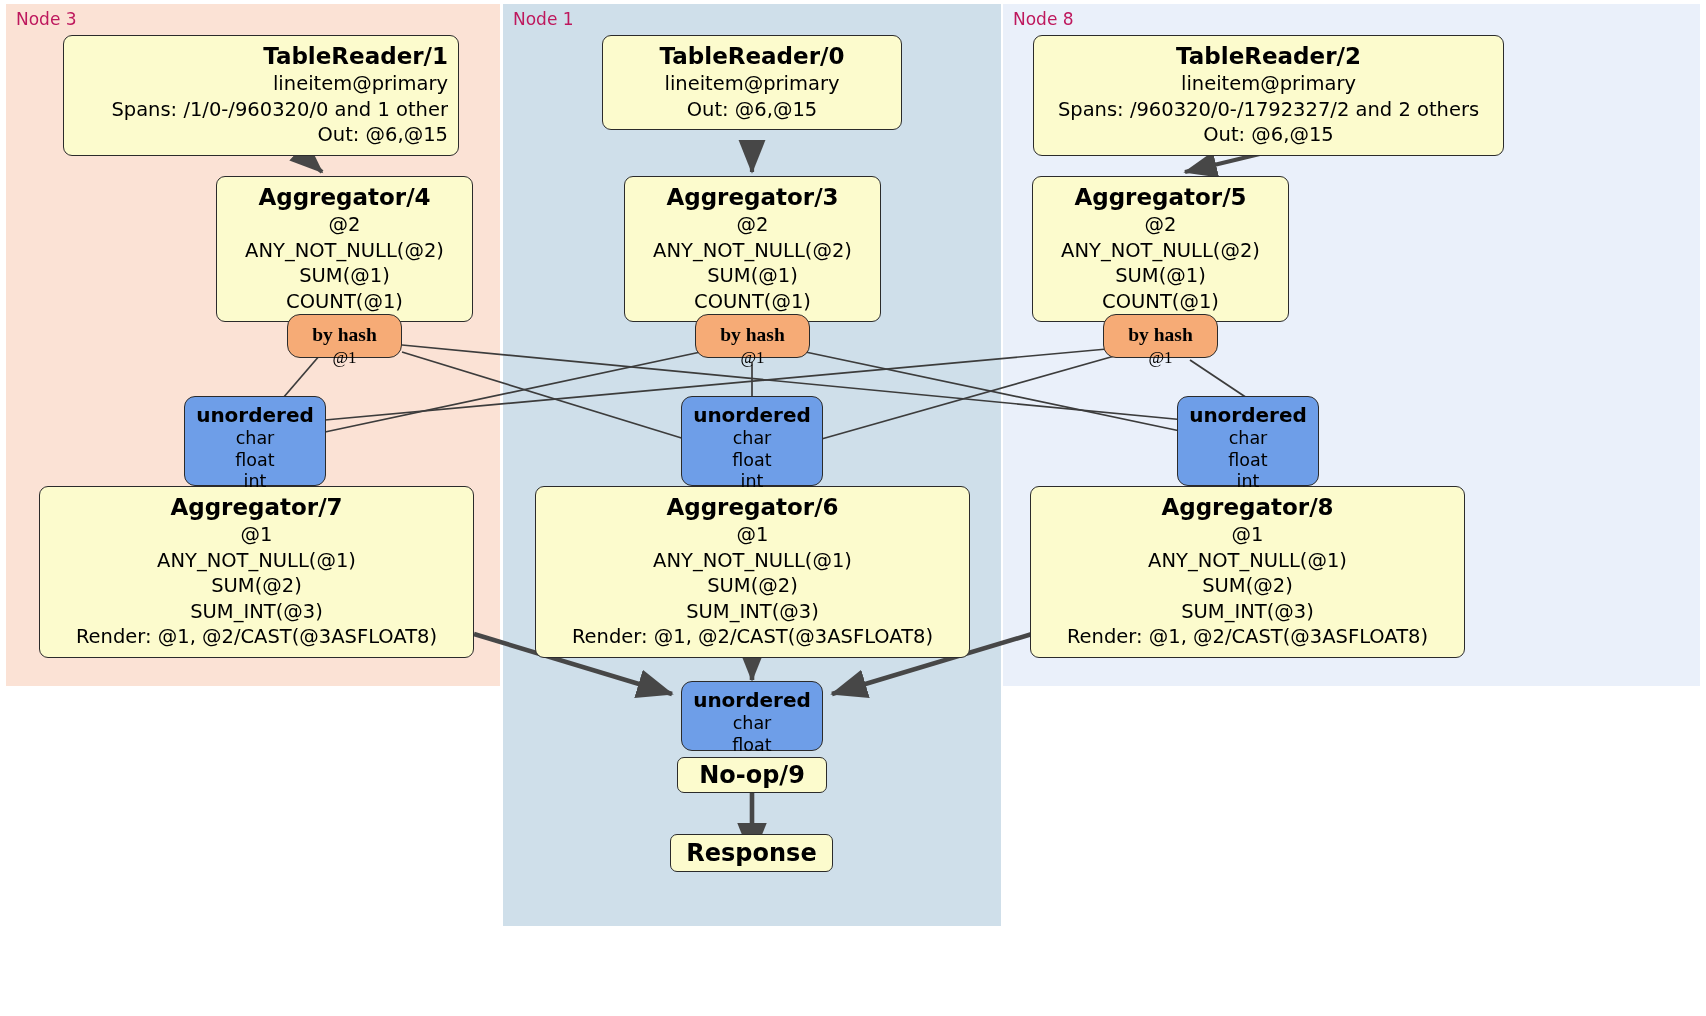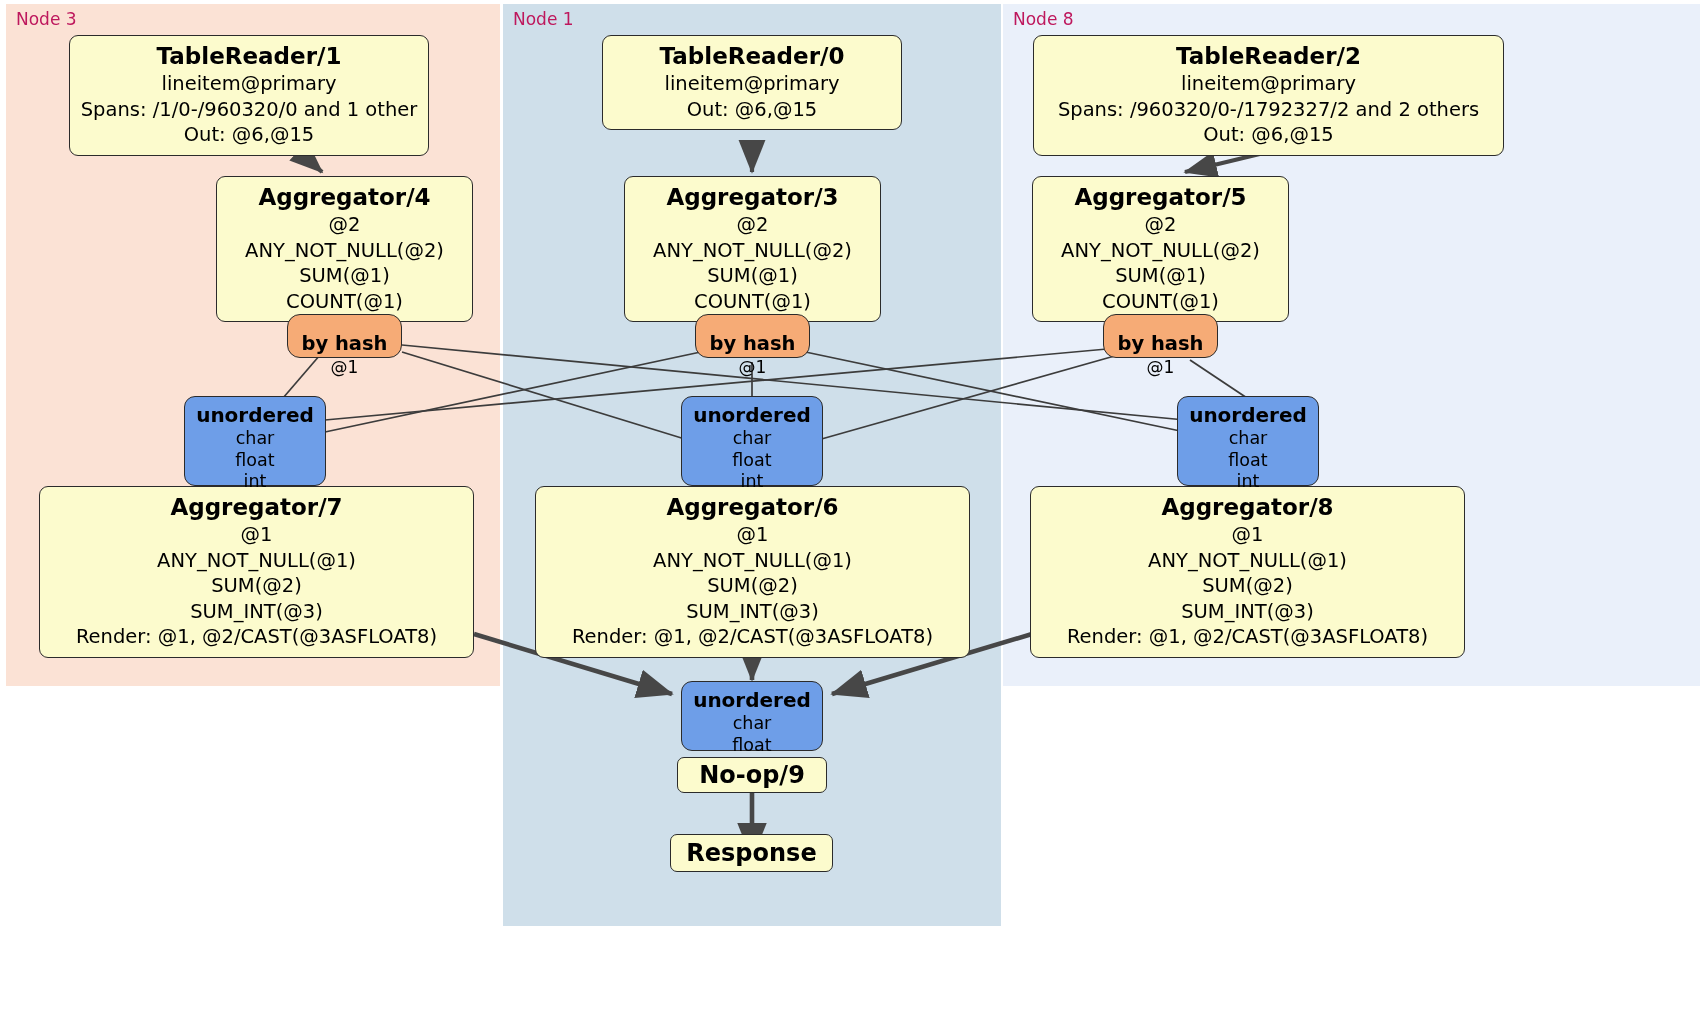"TableReader/1" div.proc-box { left: 69px -> 63px; text-align: none -> right; width: 360px -> 396px }
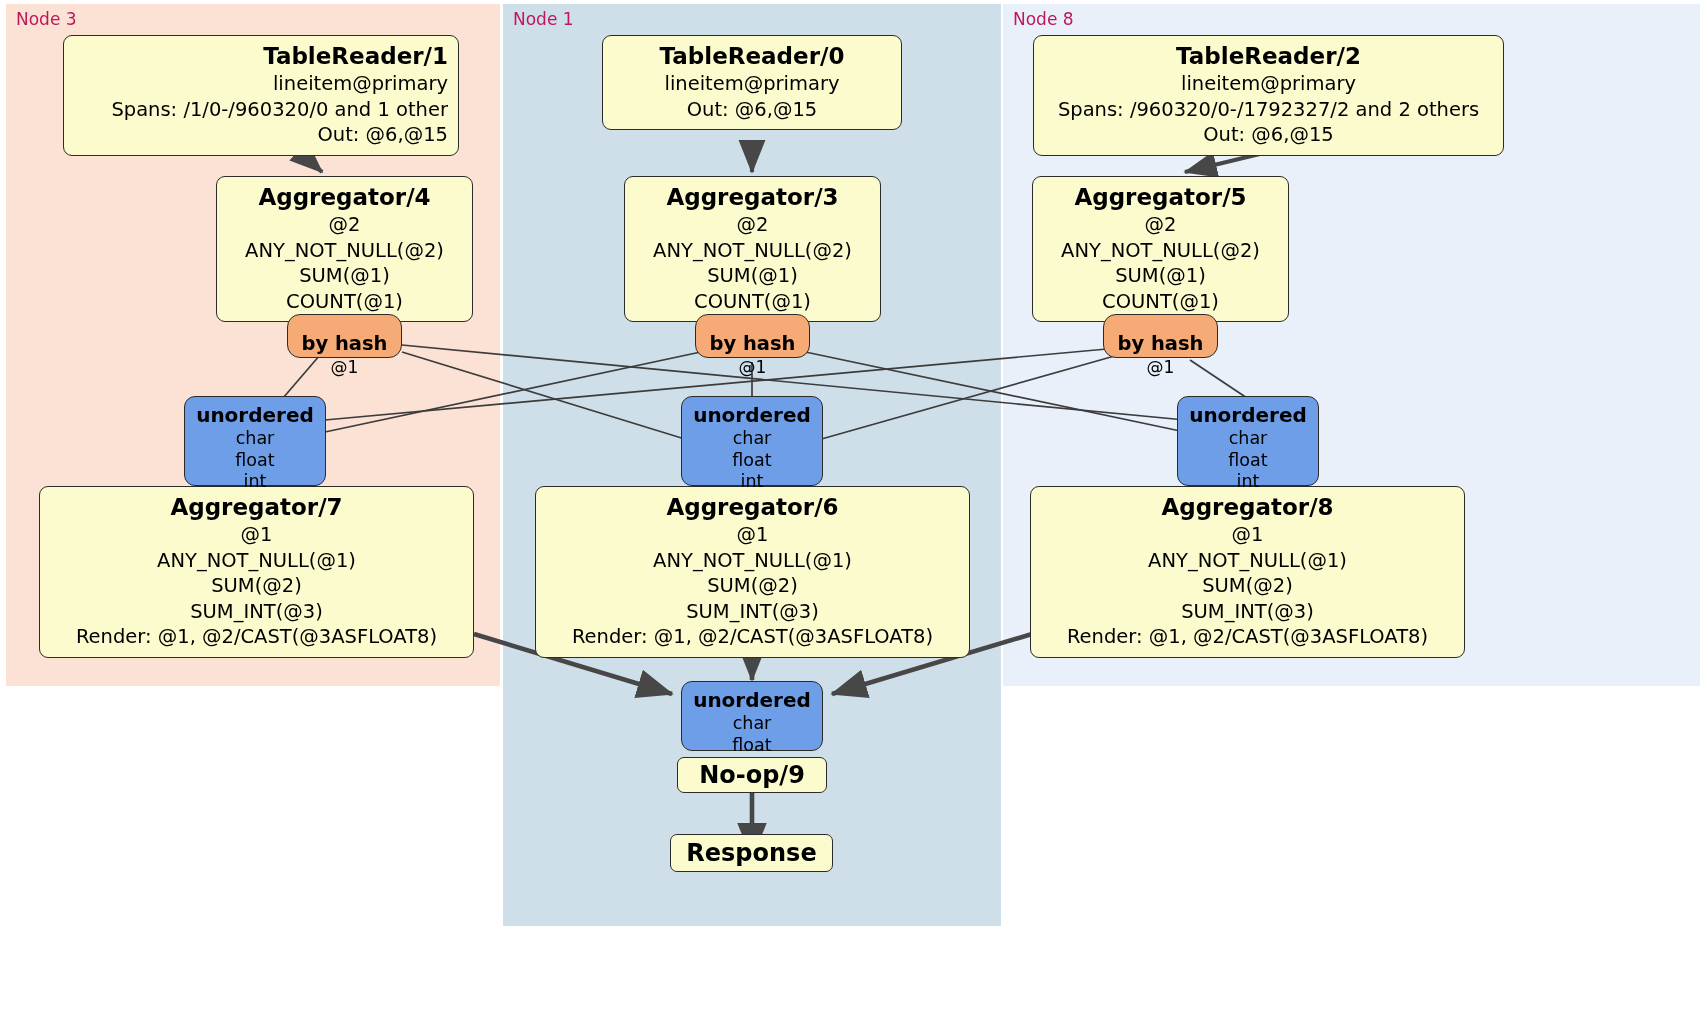"by hash" .sender-box { font-family: none -> Liberation Serif, serif; padding-top: 17px -> 8px }
